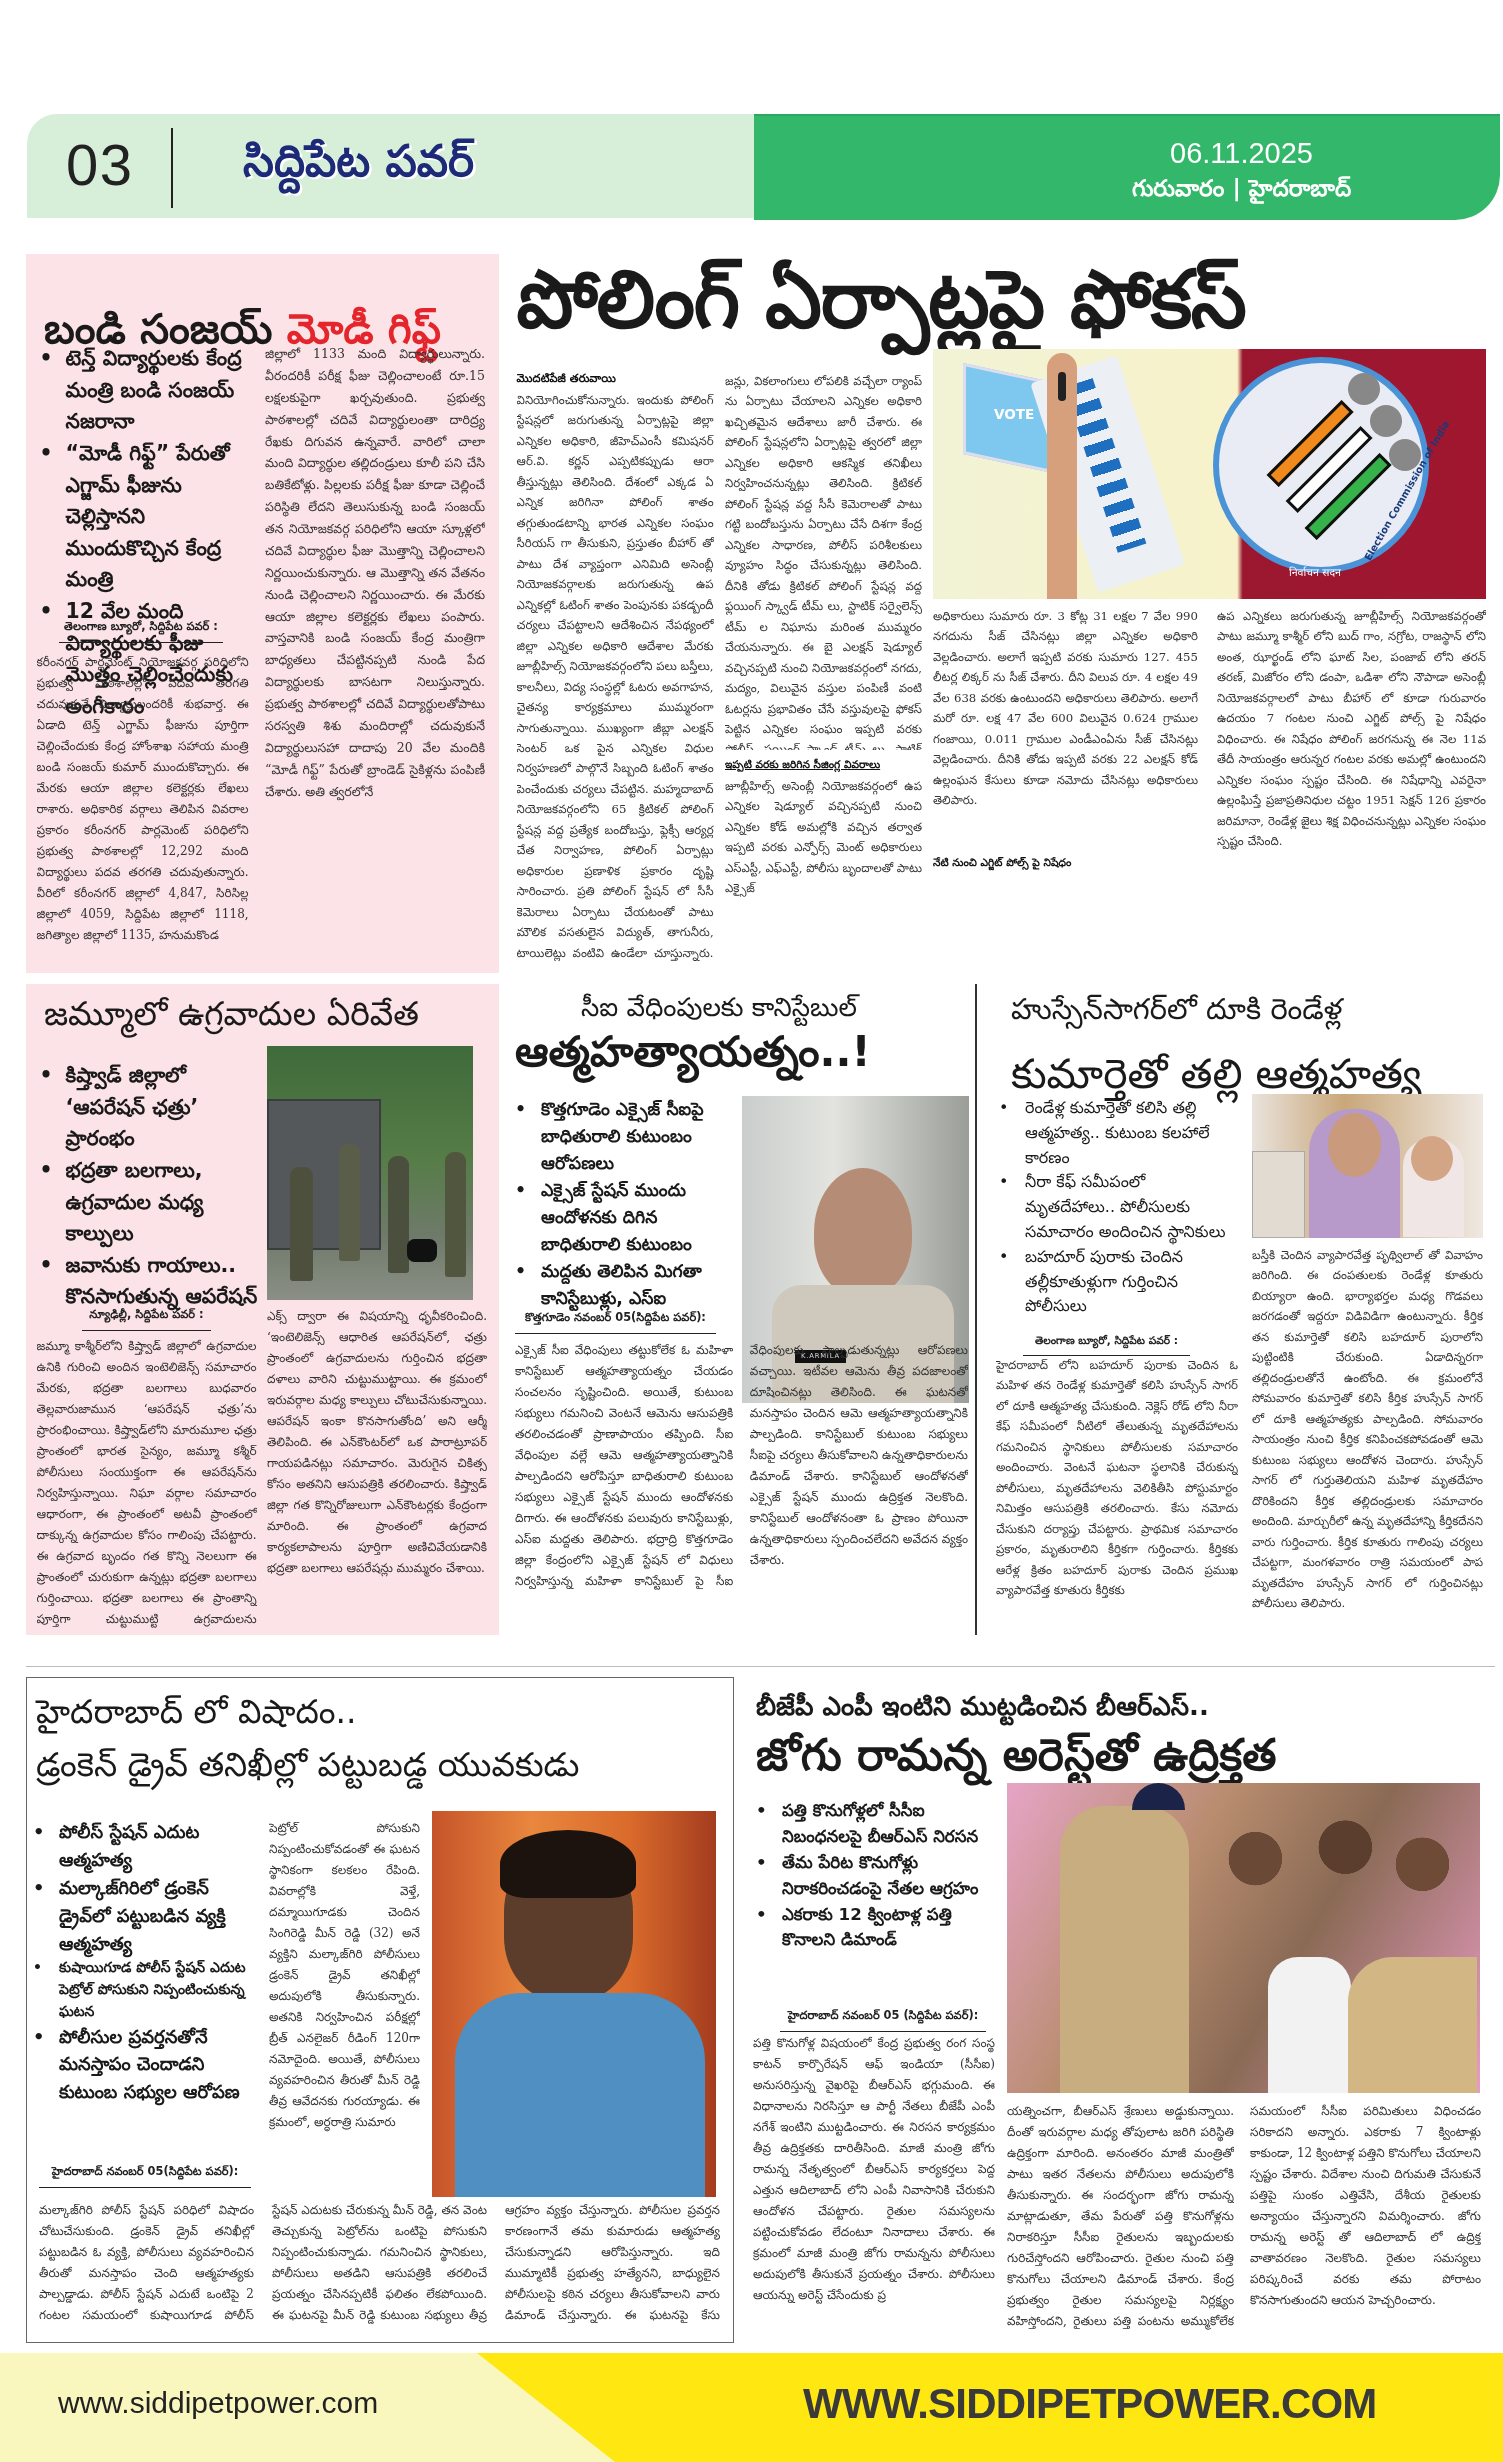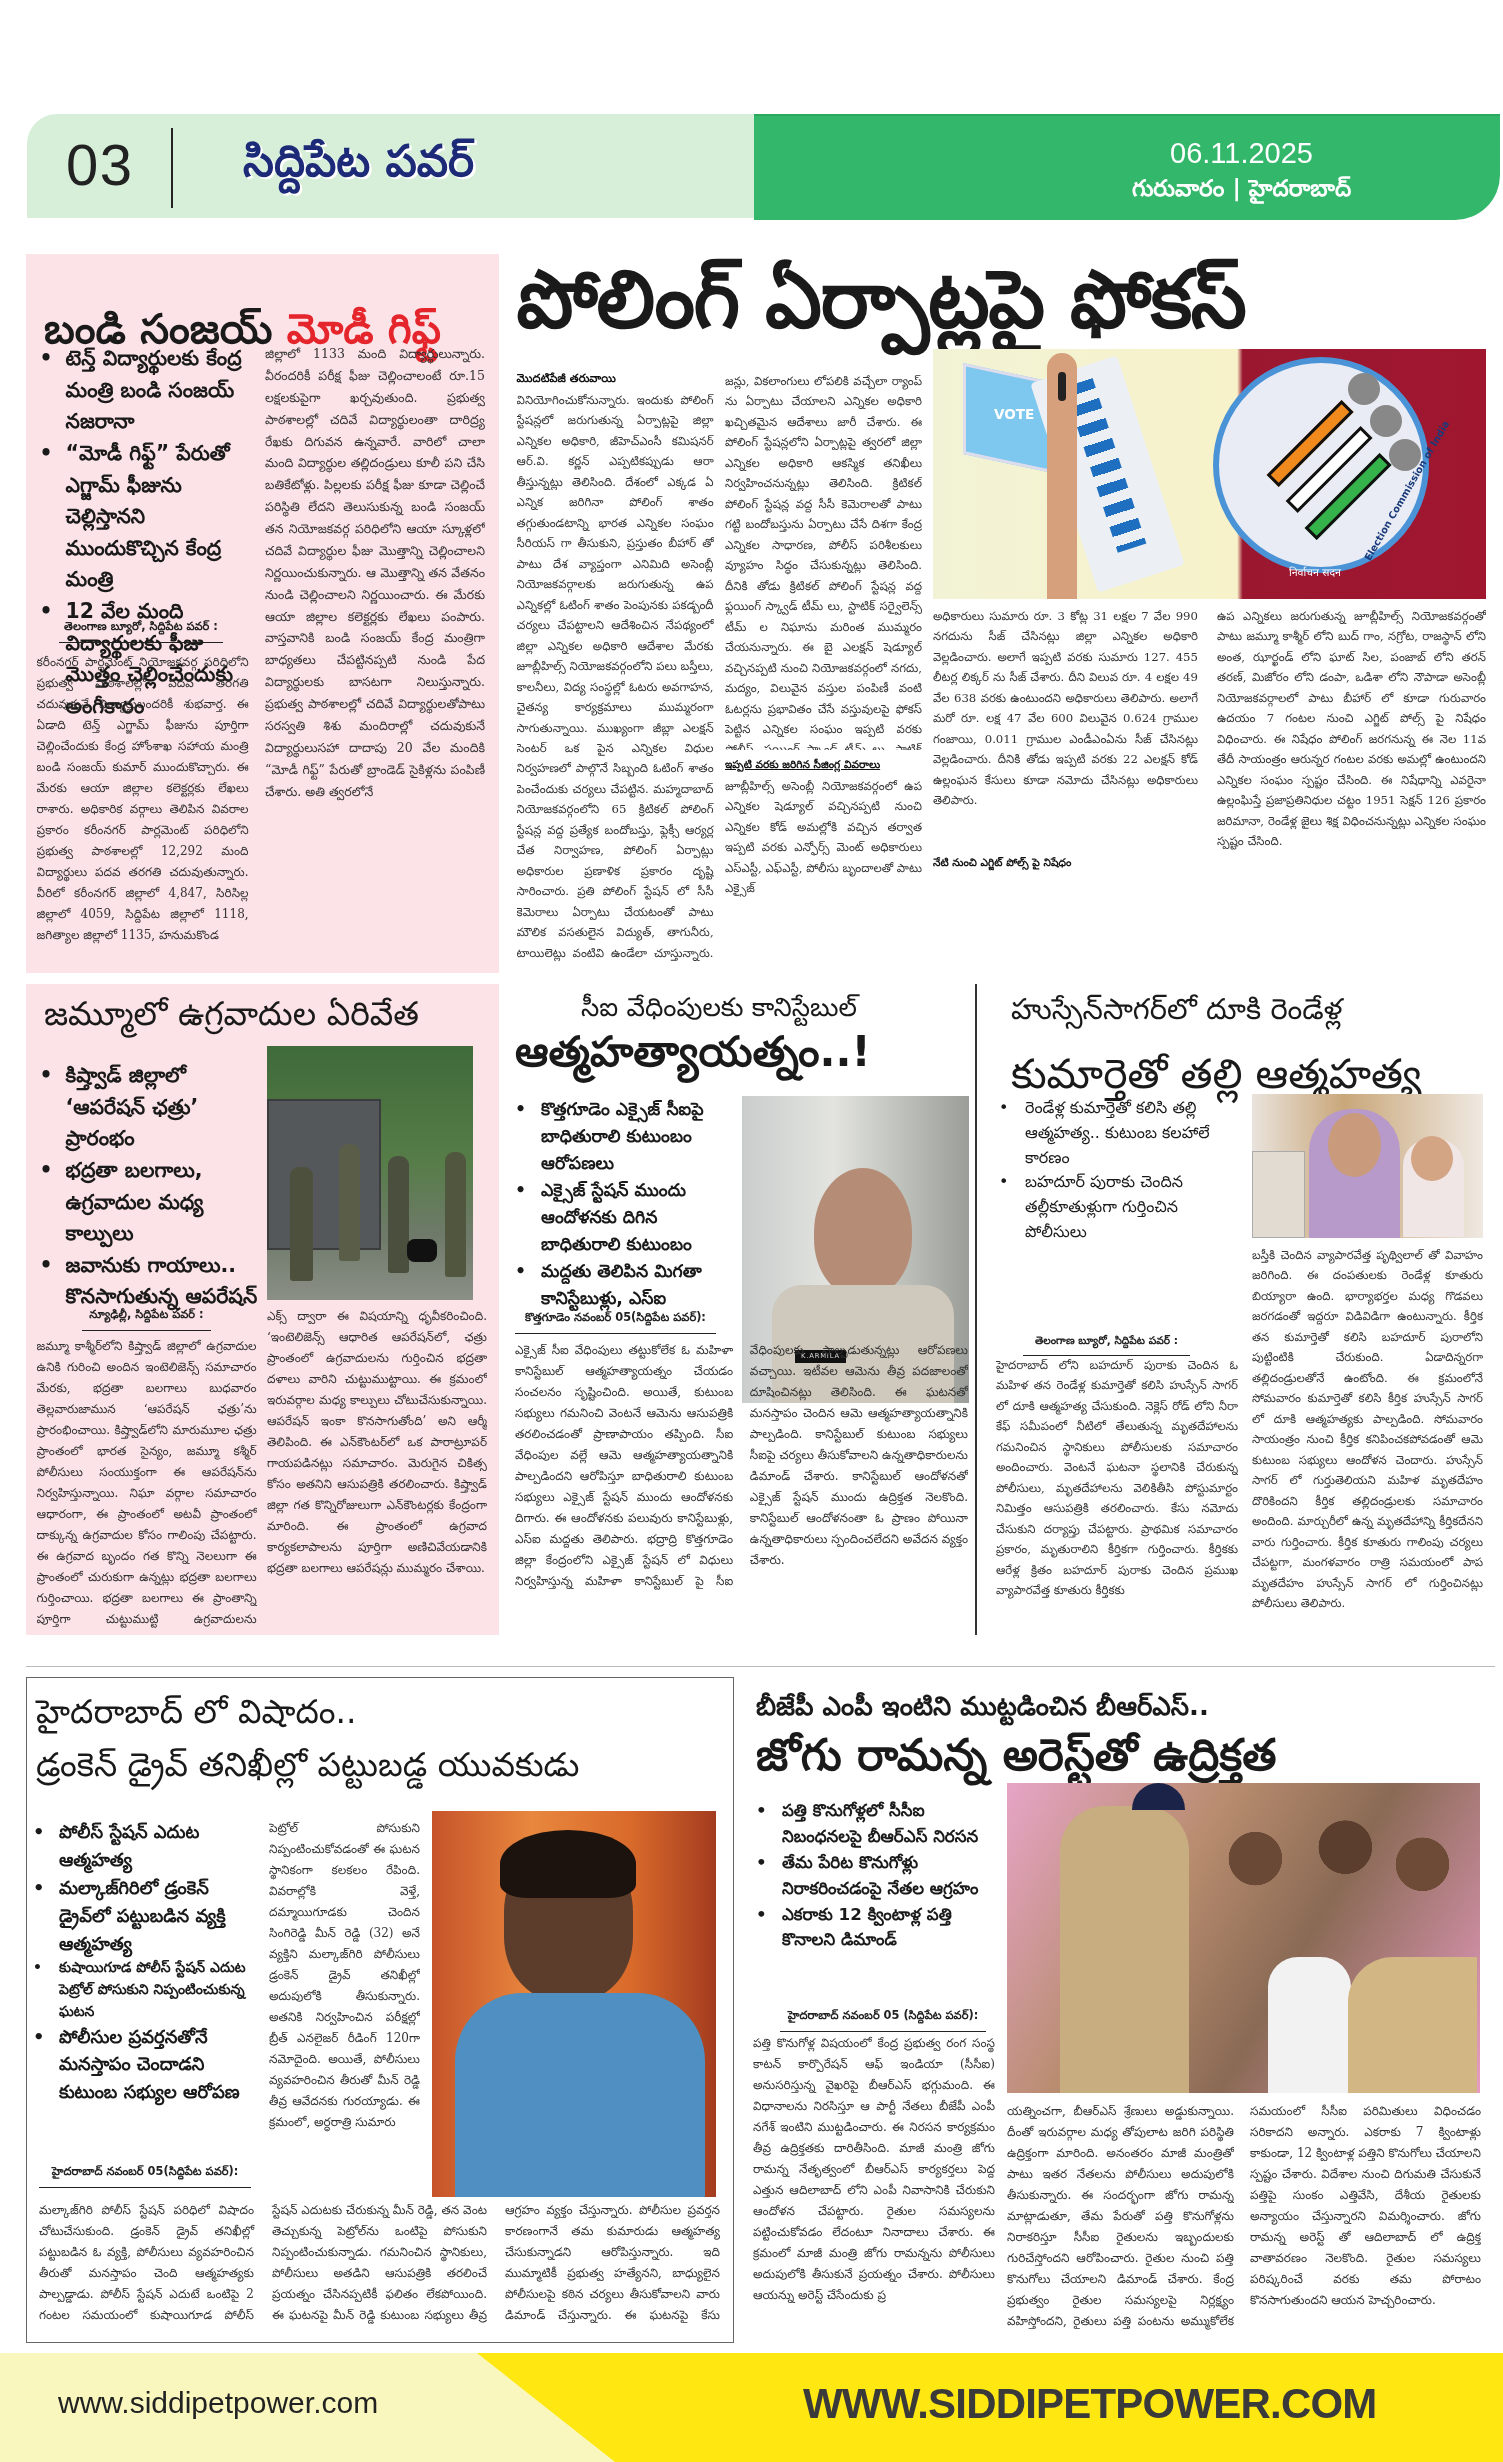"నీరా కేఫ్ సమీపంలో మృతదేహాలు.. పోలీసులకు" li { html: none -> <li>నీరా కేఫ్ సమీపంలో మృతదేహాలు.. పోలీసులకు సమాచారం అందించిన స్థానికులు</li> }
